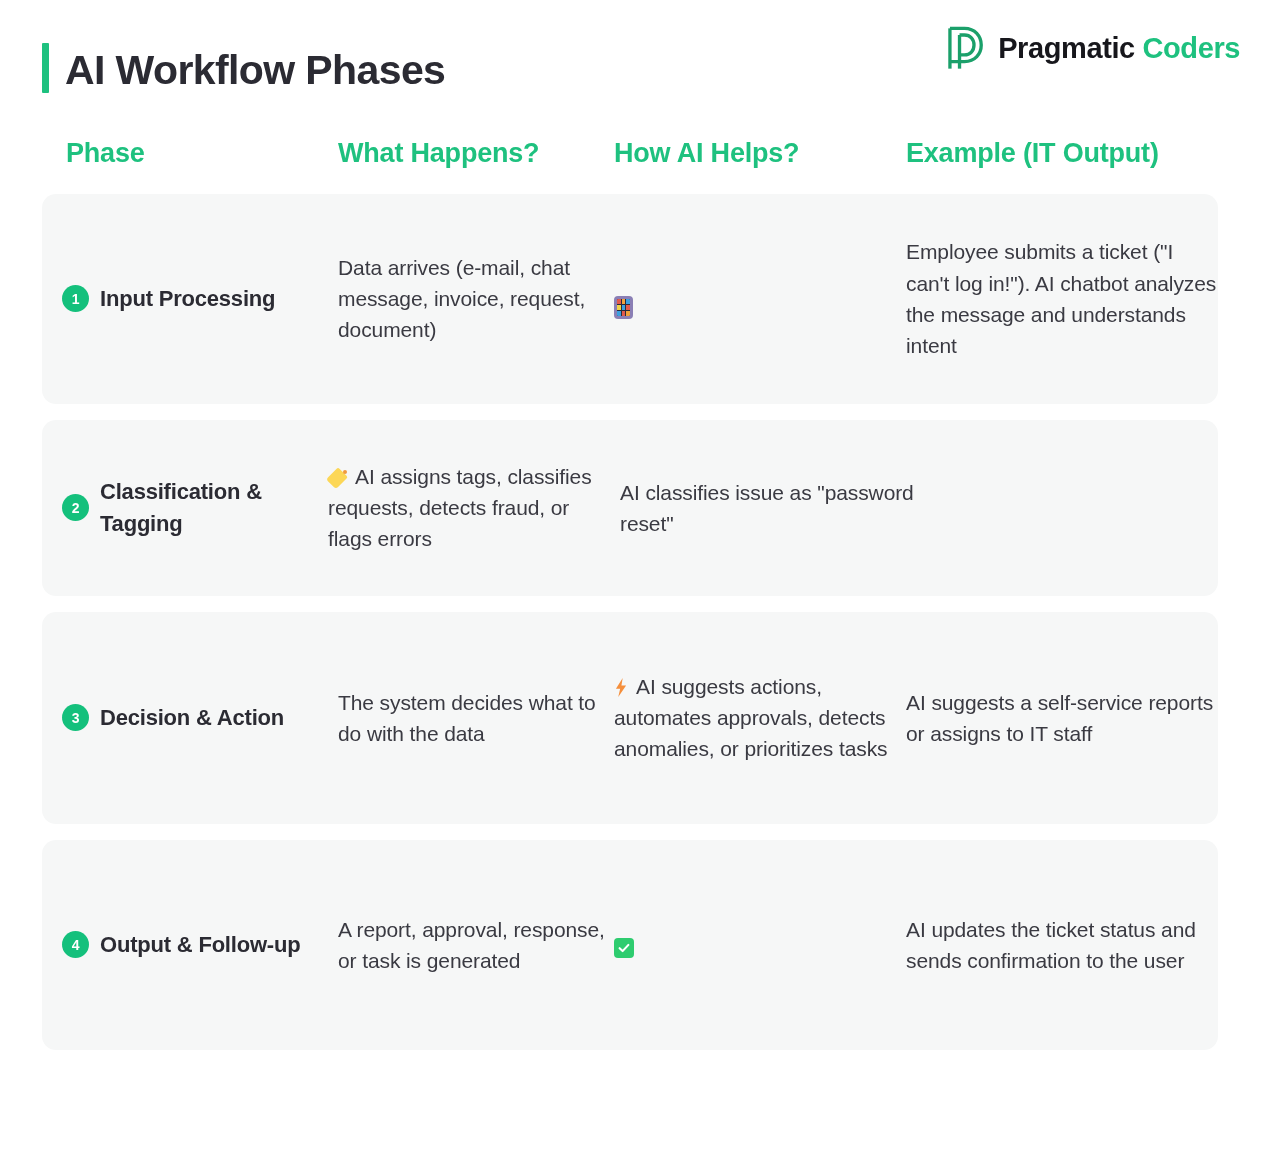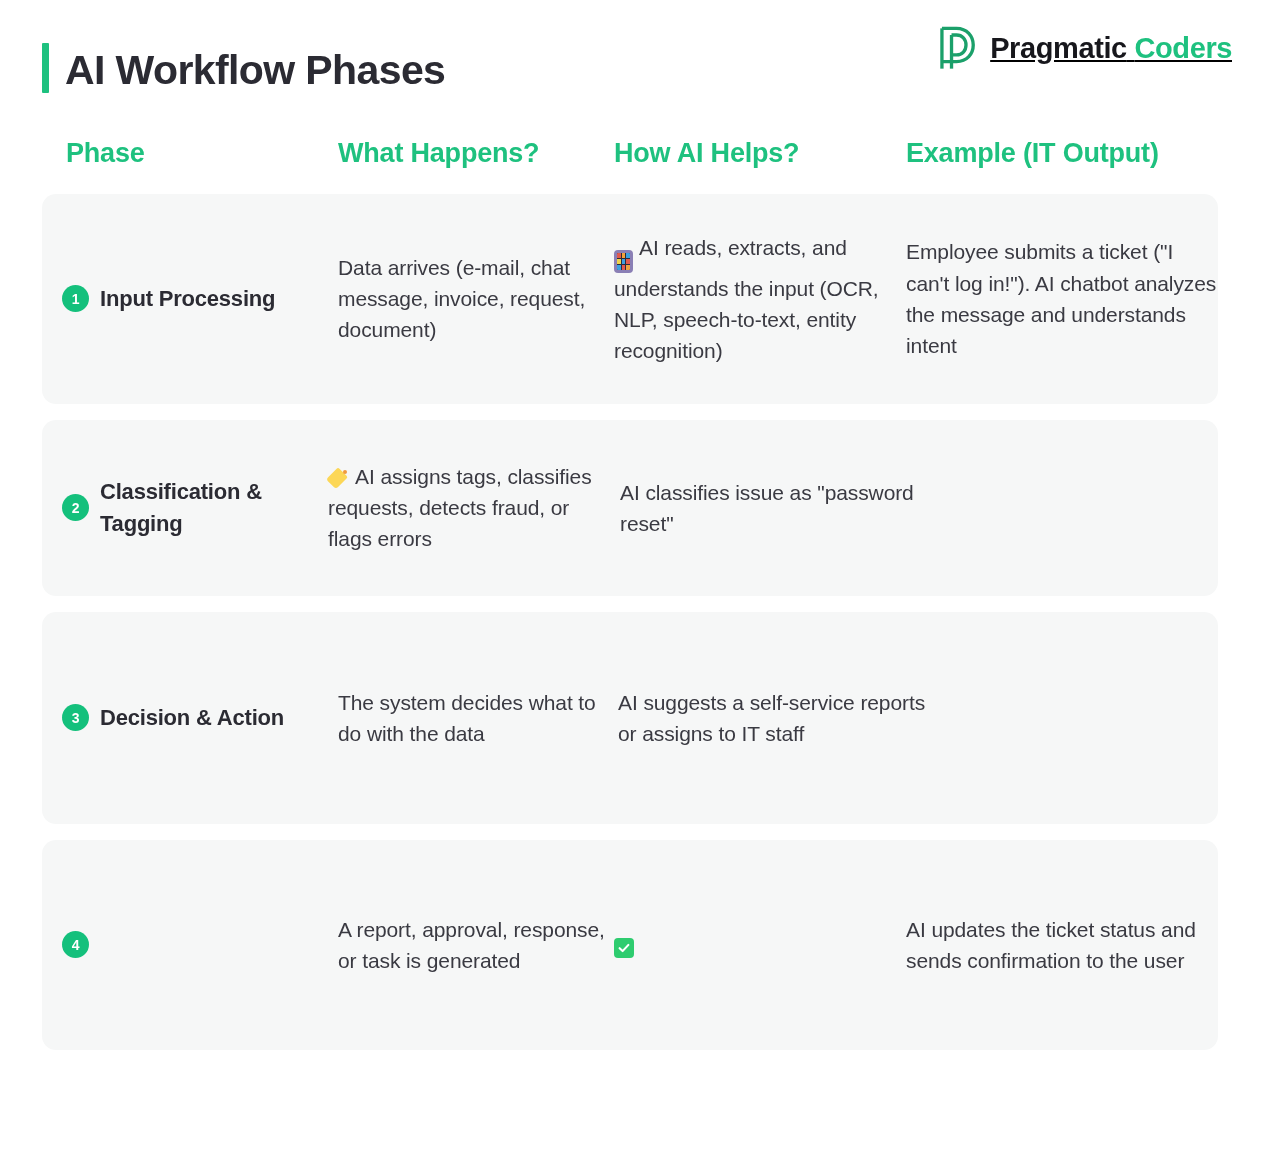"Pragmatic Coders" .logo { right: 36px -> 28px; text-decoration: underline -> none }
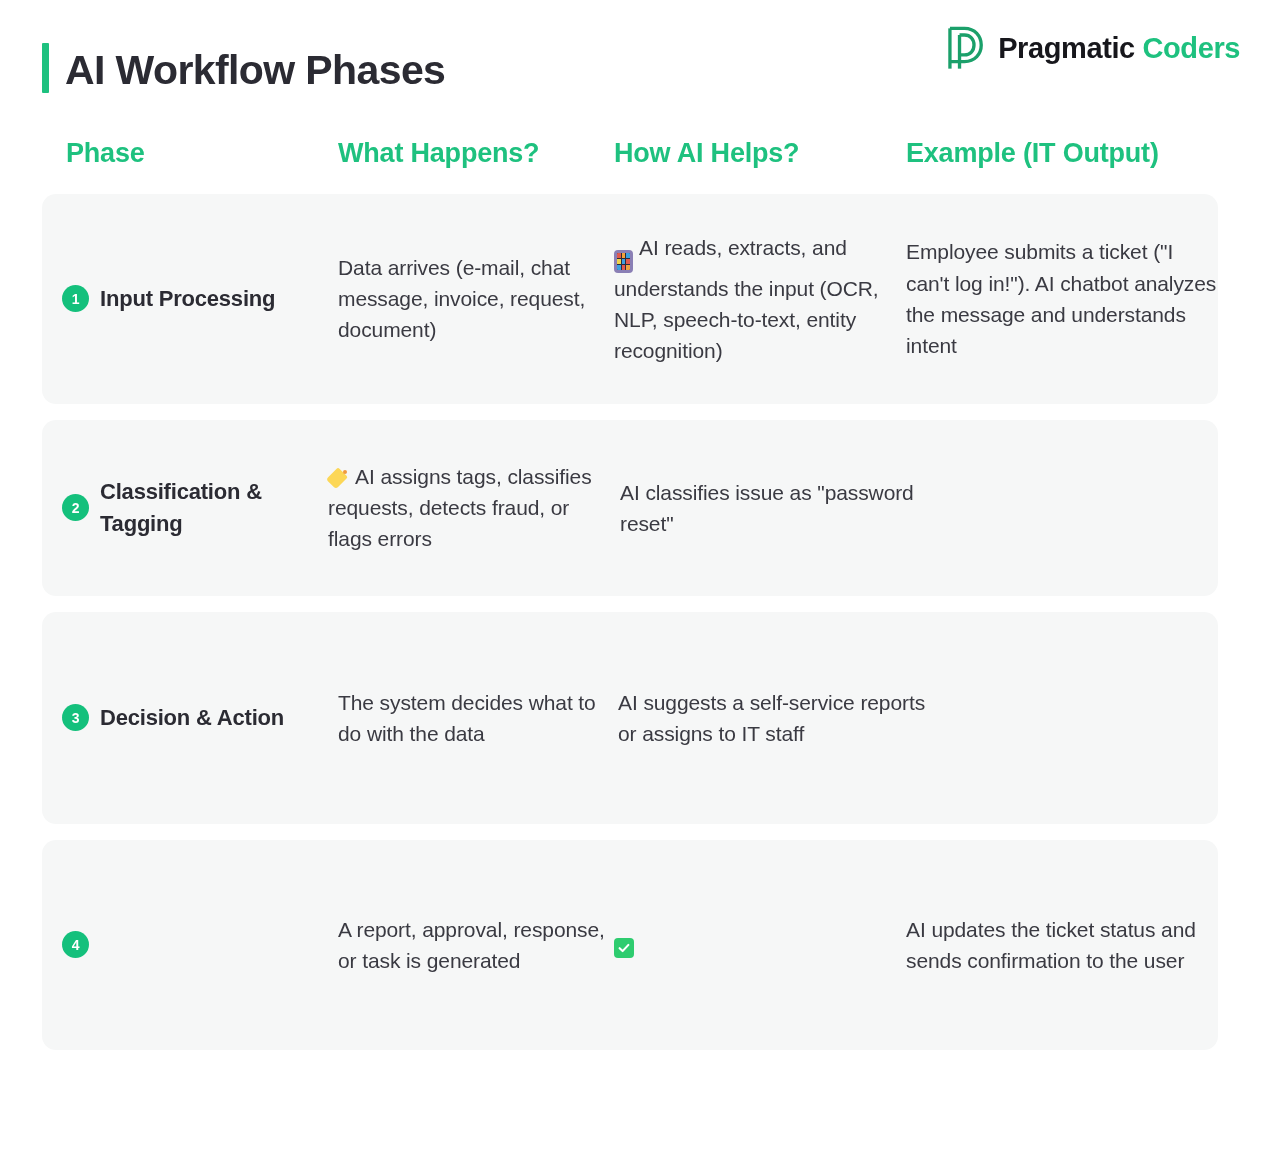"AI reads, extracts, and understands" span { html: <span>AI reads, extracts, and understands the input (OCR, NLP, speech-to-text, entity recognition)</span> -> none }
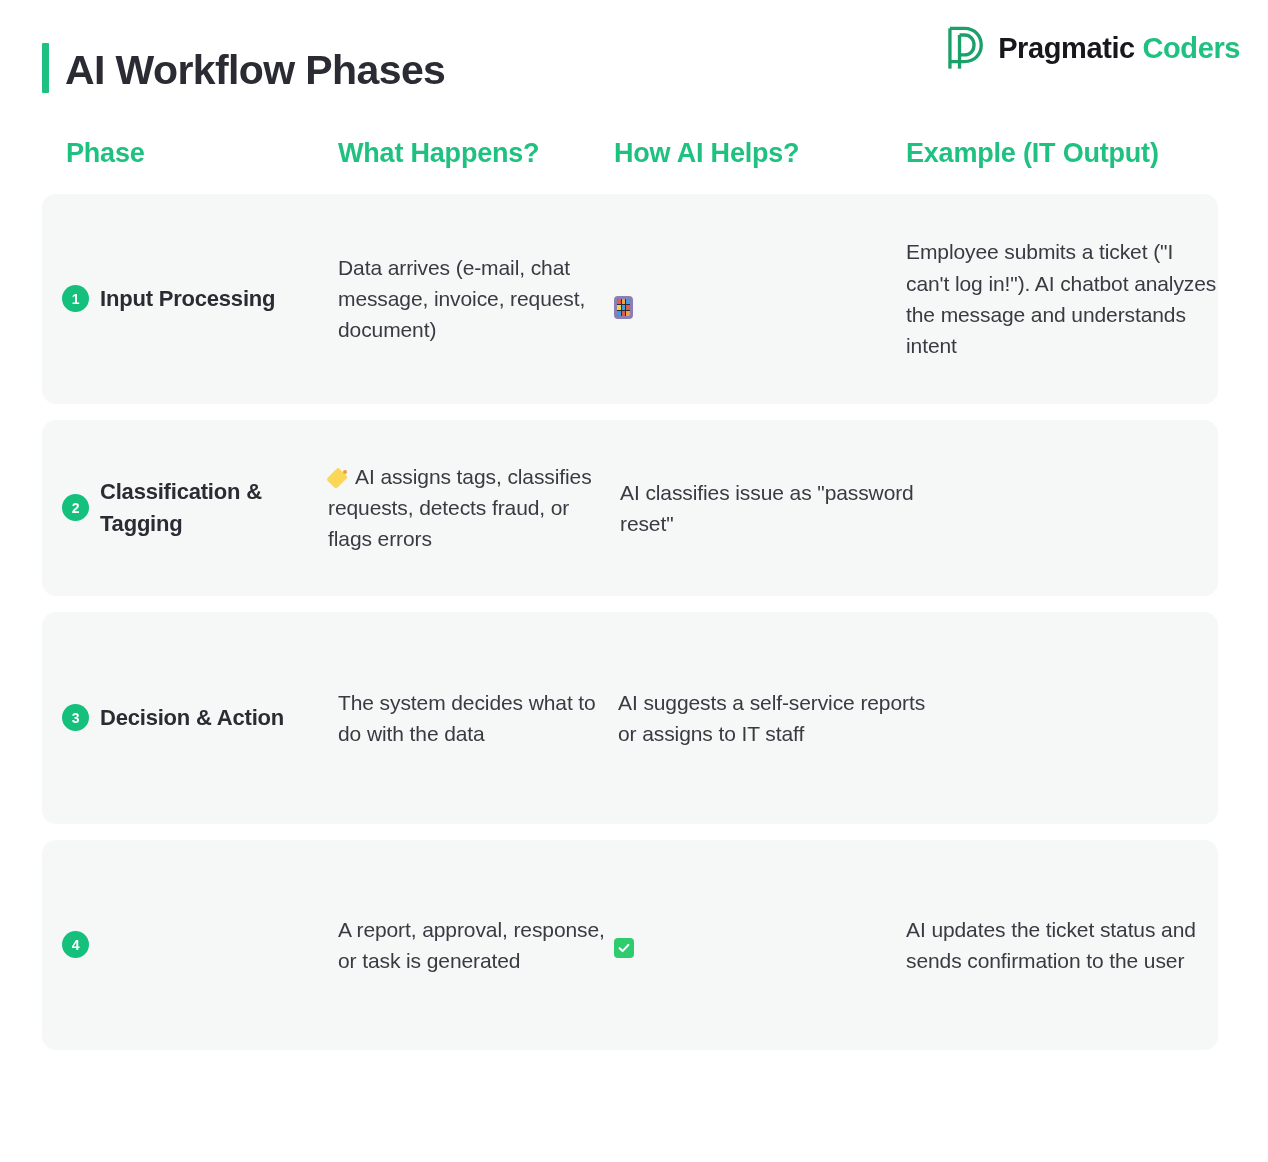"AI suggests actions, automates" div.cell { html: none -> <div><span><svg> <path></path> </svg></span><span>AI suggests actions, automates approvals, detects anomalies, or prioritizes tasks</span></div> }
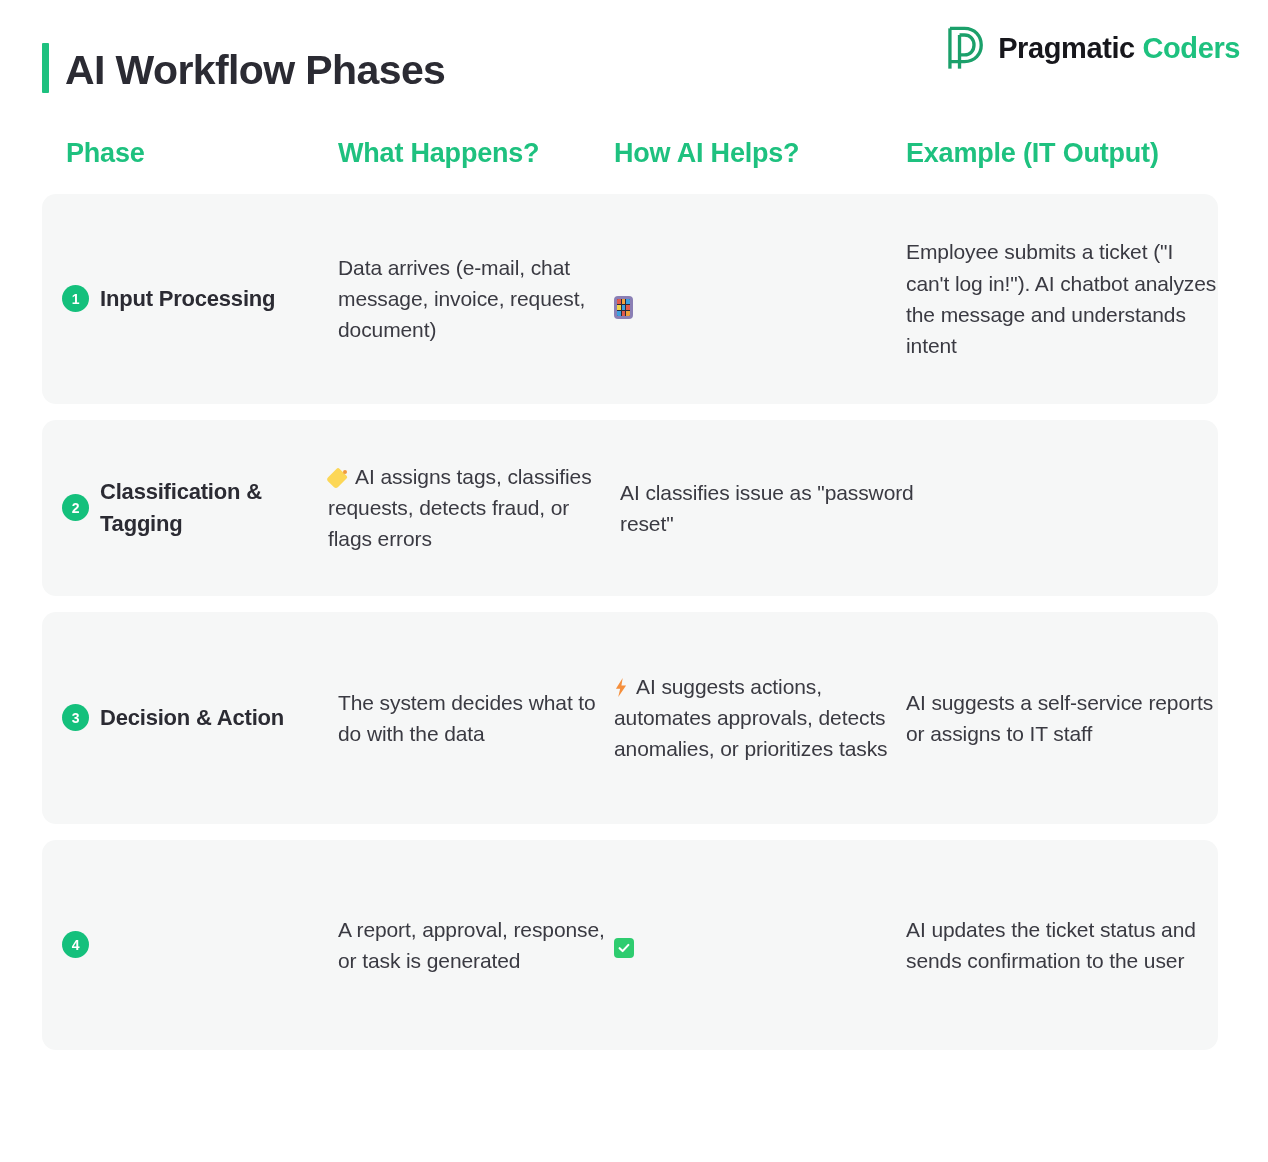"Output & Follow-up" span.phase-name { html: none -> <span>Output &amp; Follow-up</span> }
